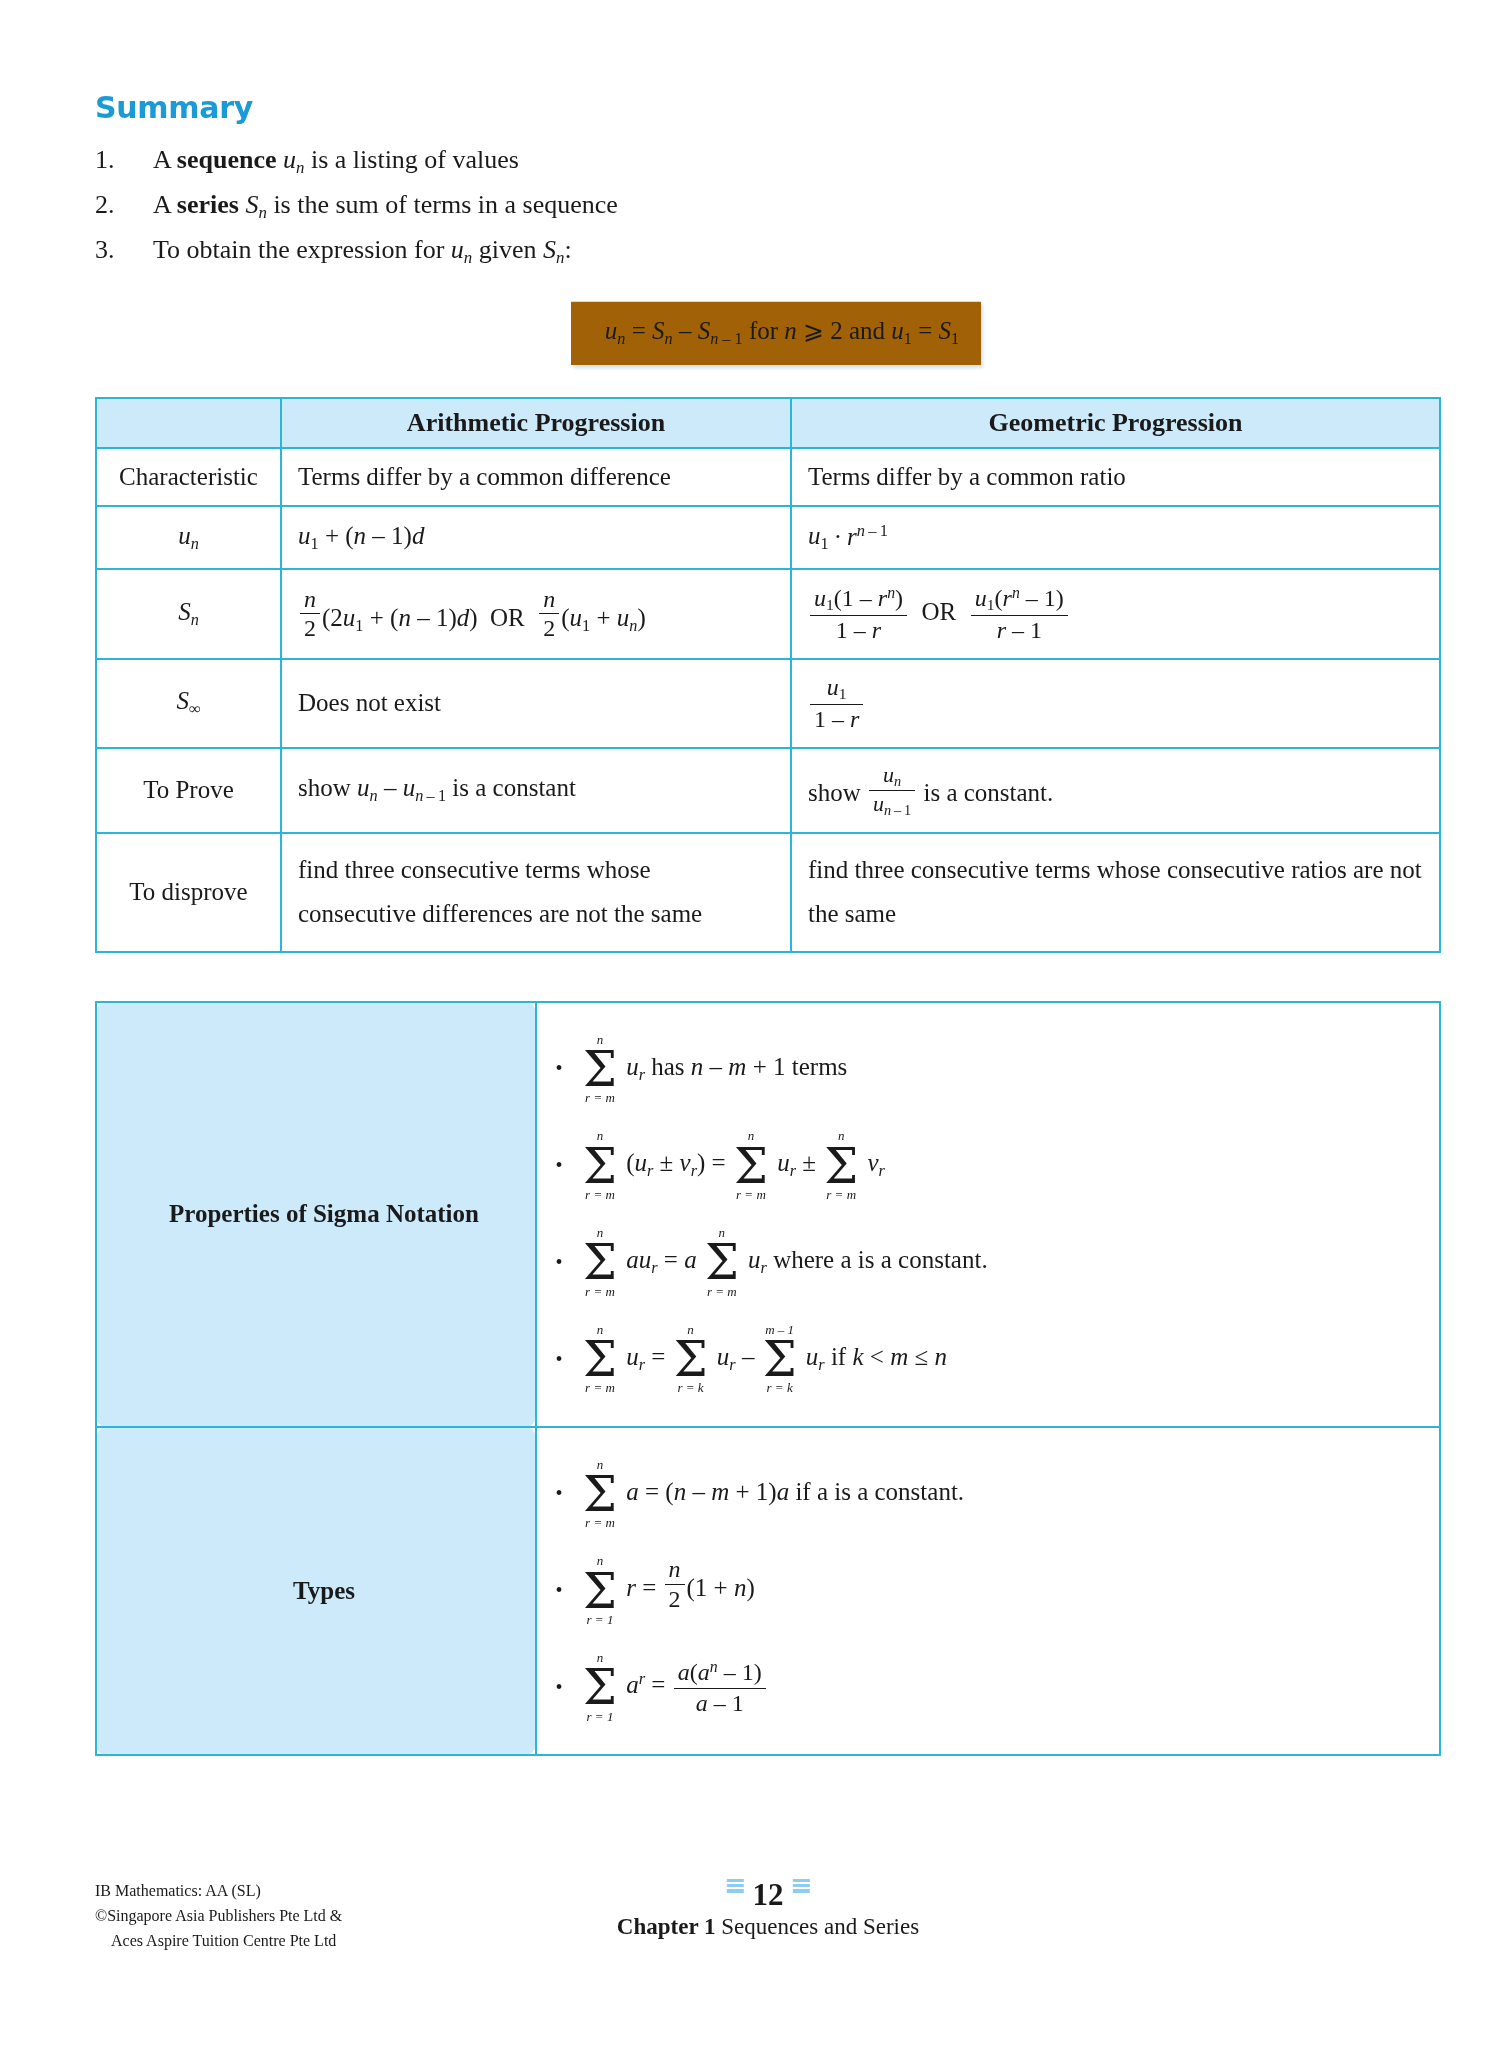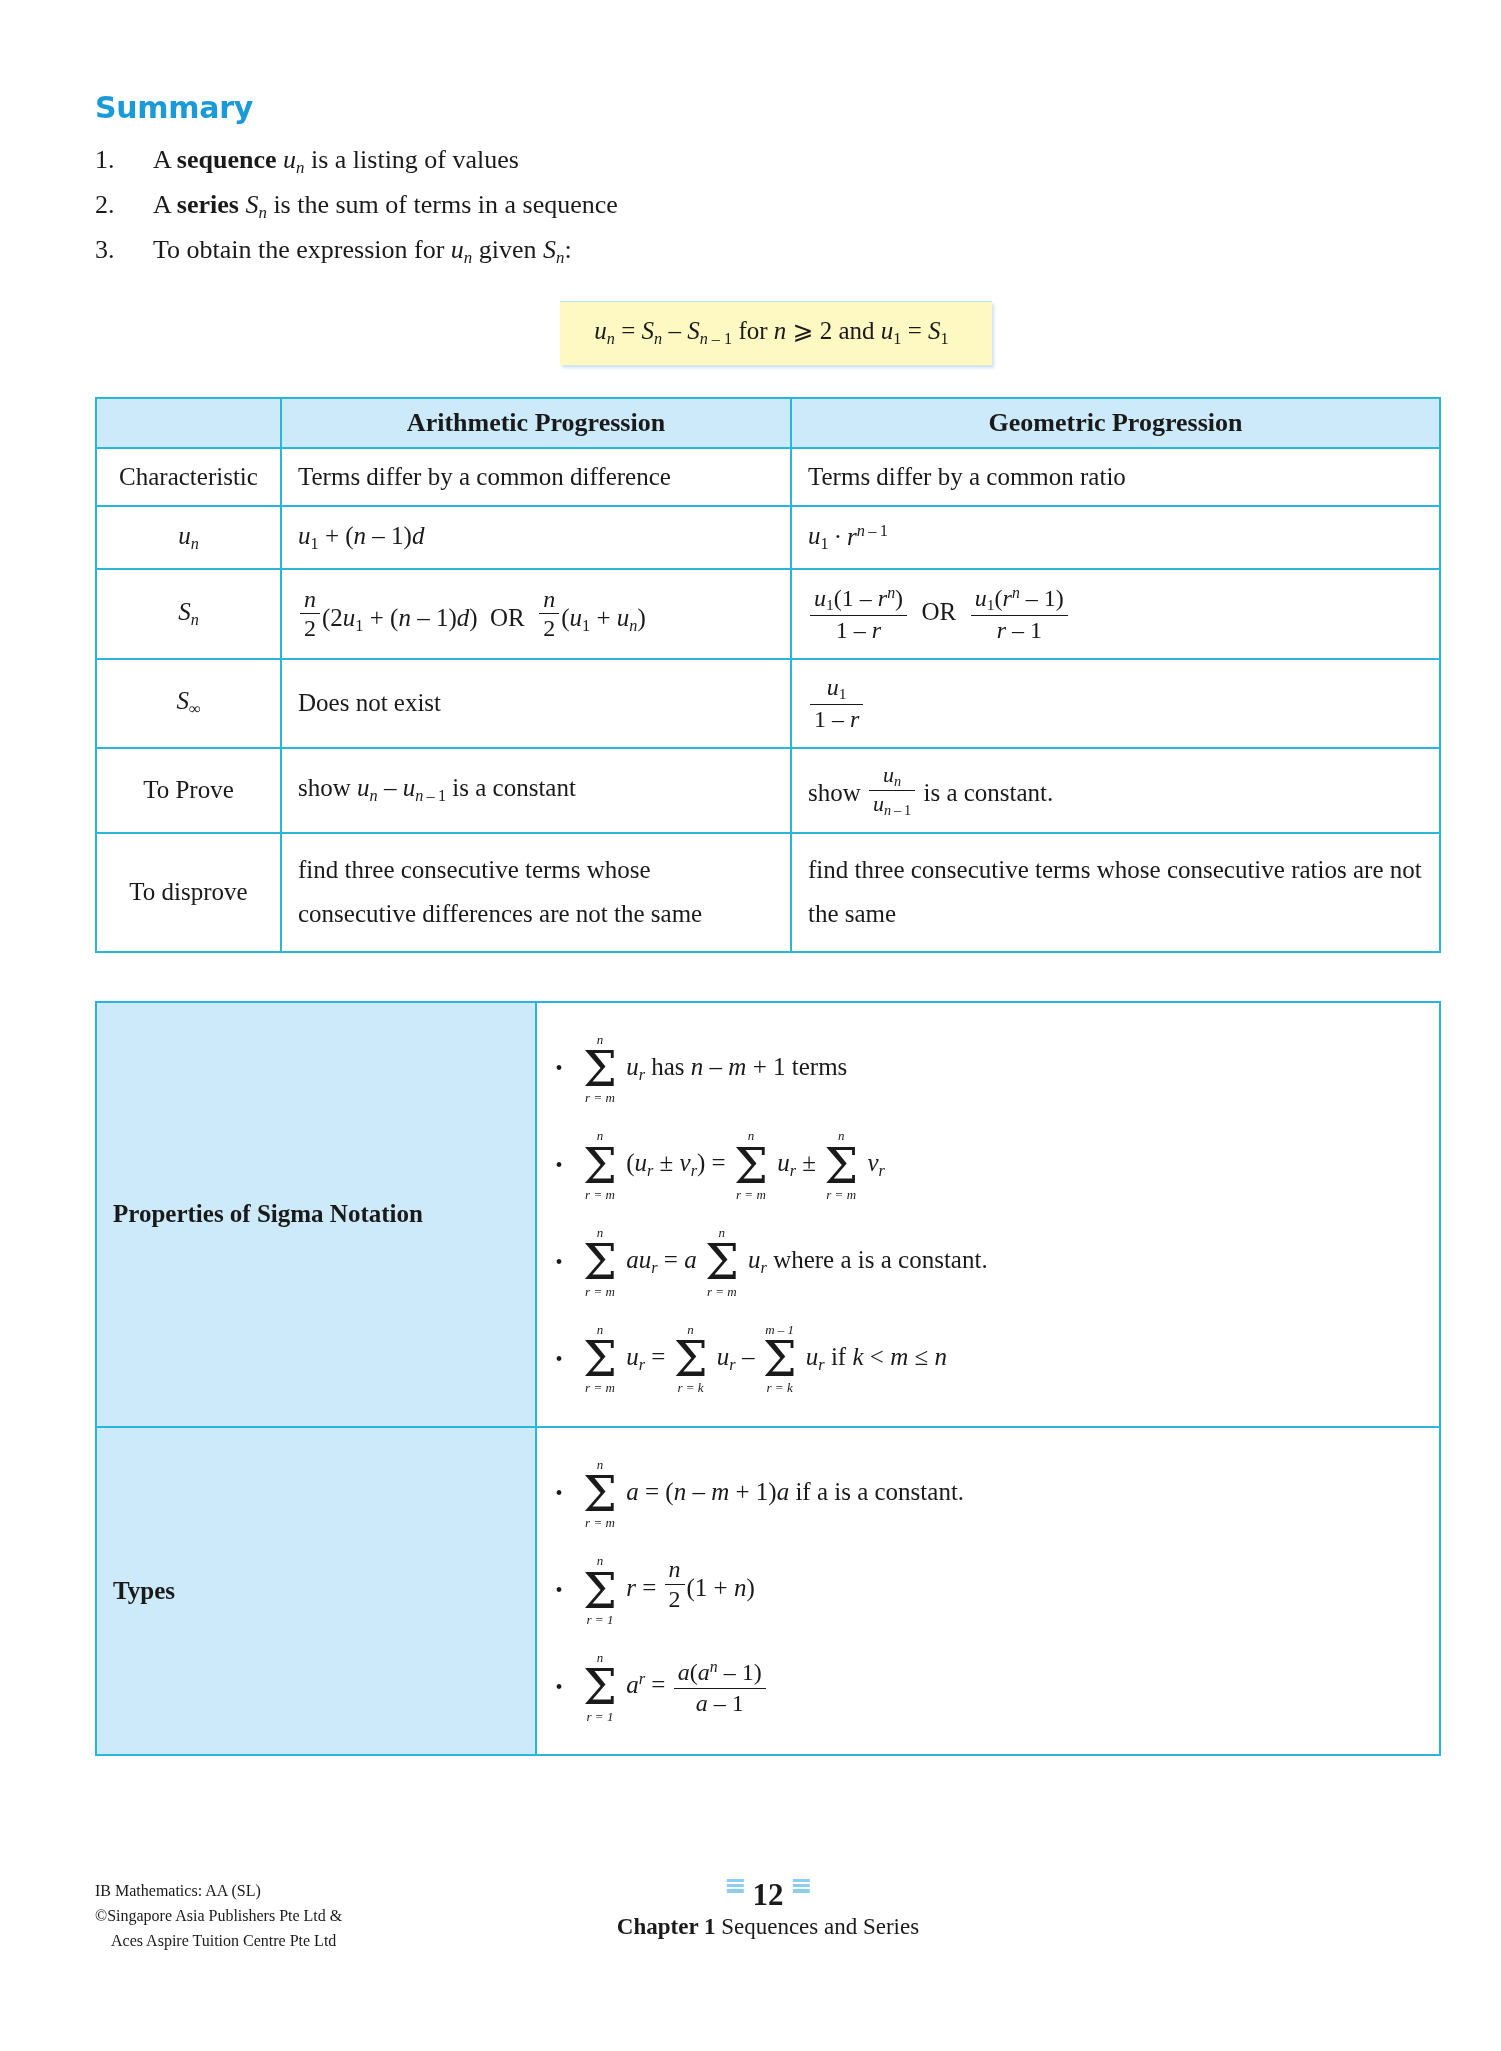"un = Sn – Sn" .formula-box { background: #fef9c3 -> #a16207; padding: 14px 43px 16px 34px -> 14px 22px 16px 34px }
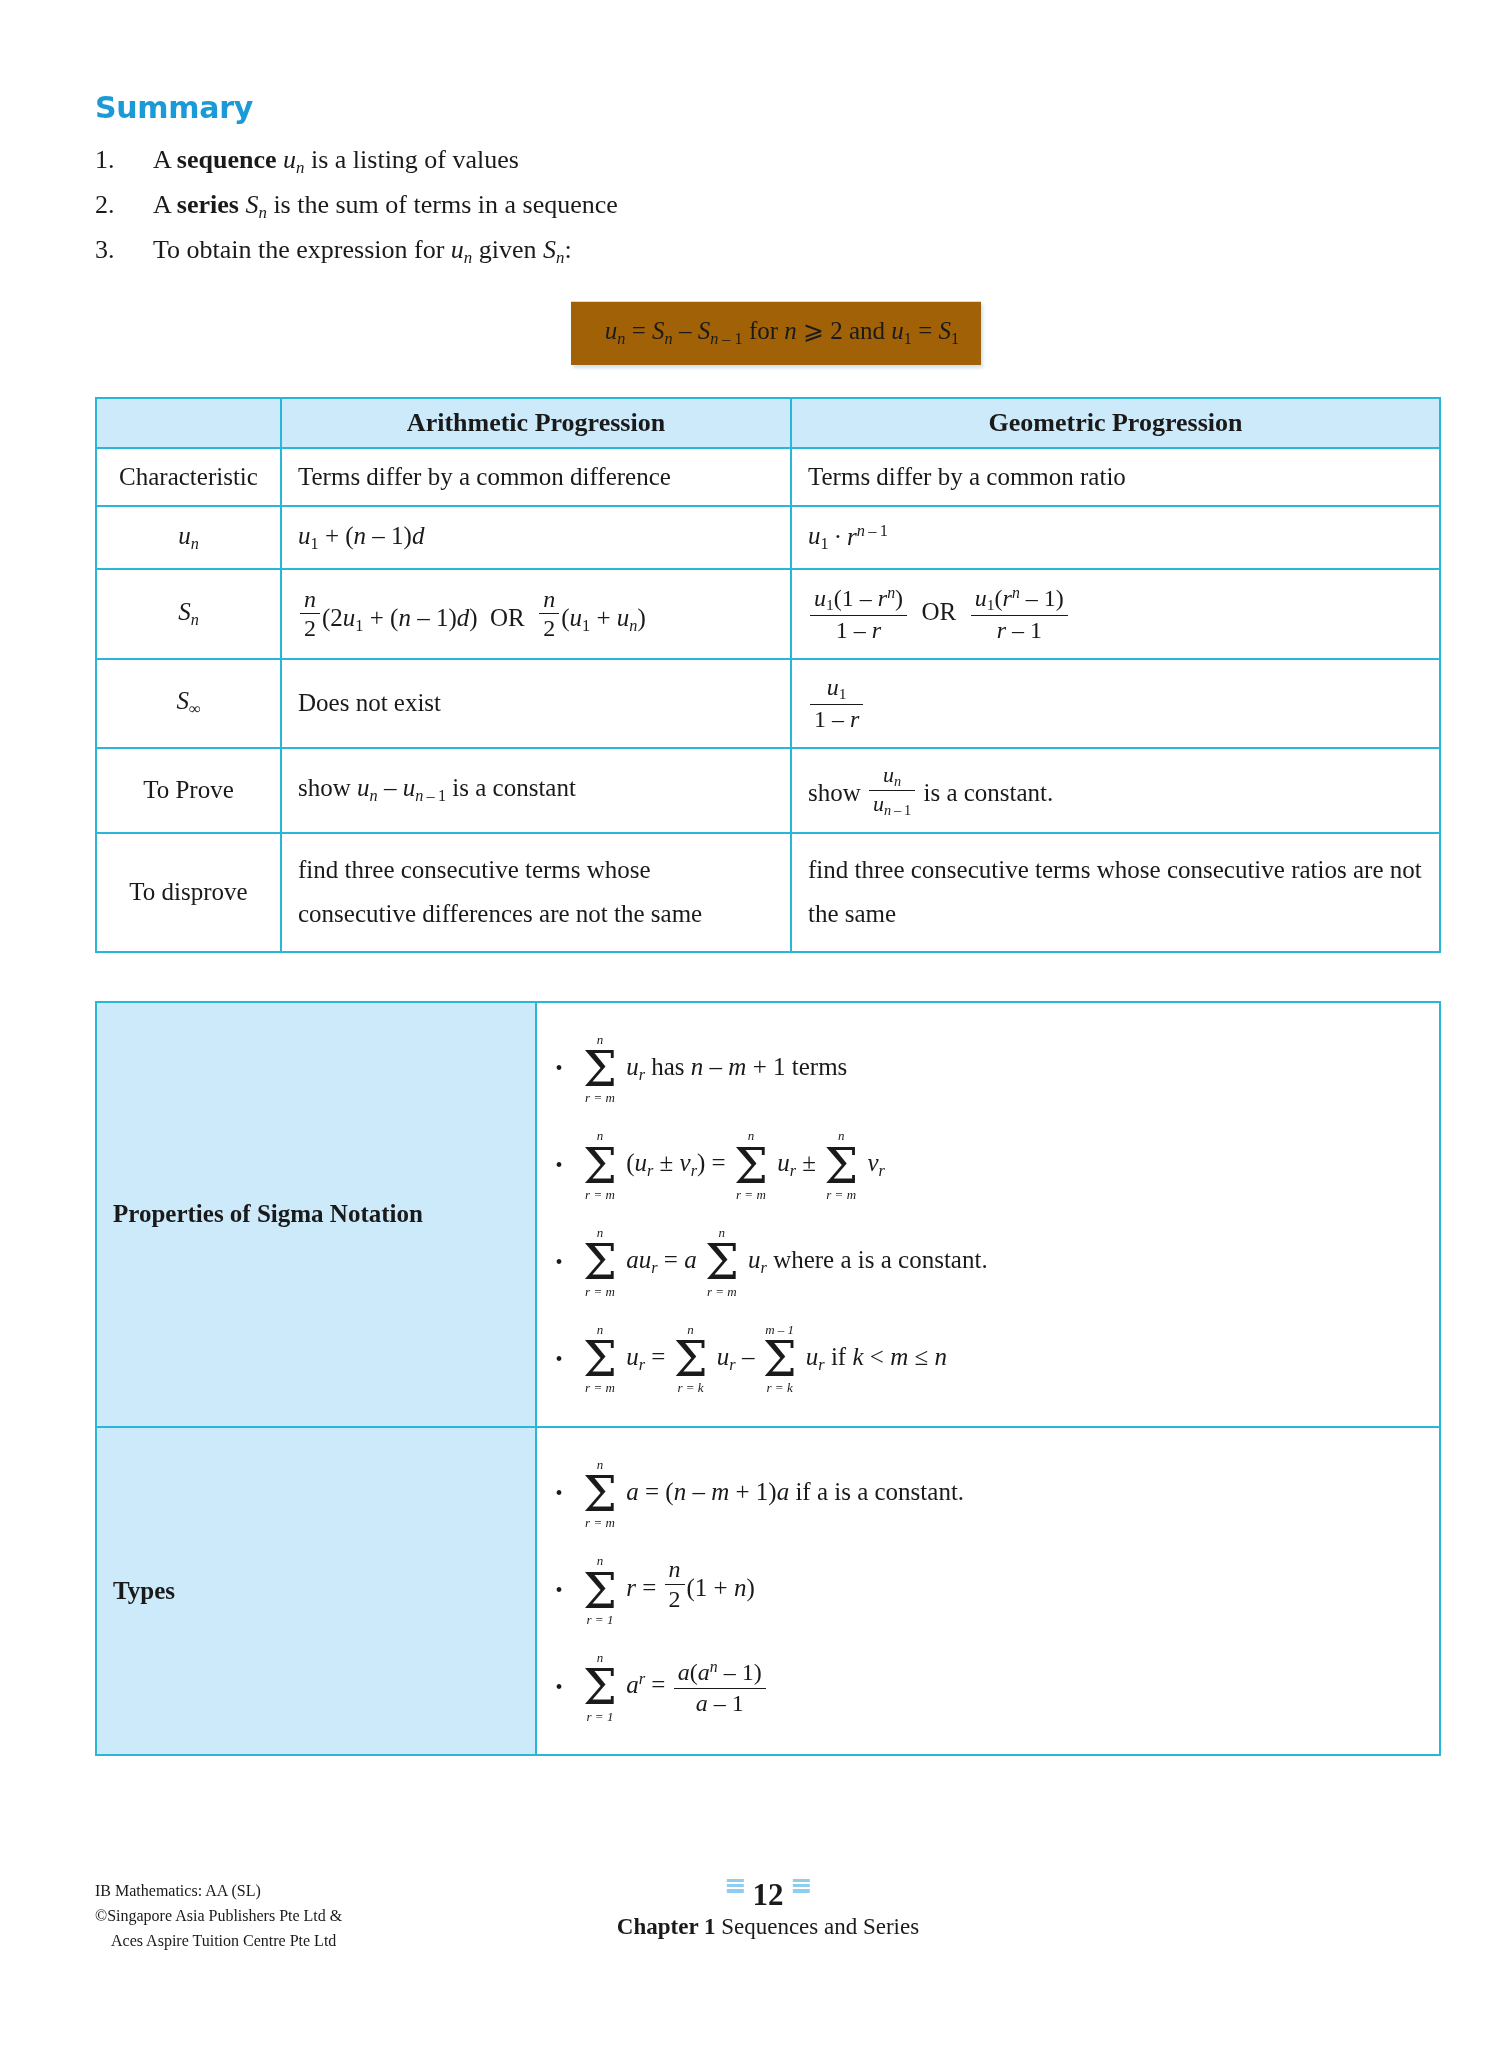"Properties of Sigma Notation" td.sig-label { border-radius: none -> 11px; text-align: left -> center }
